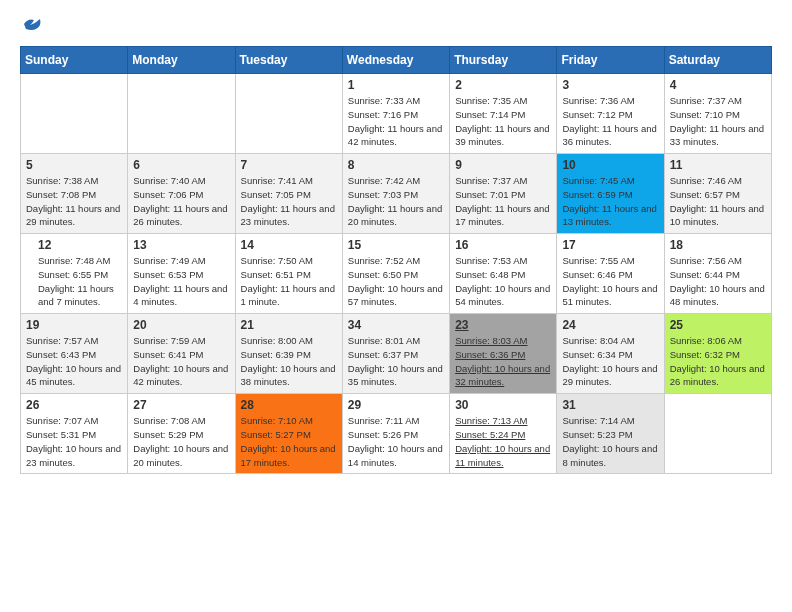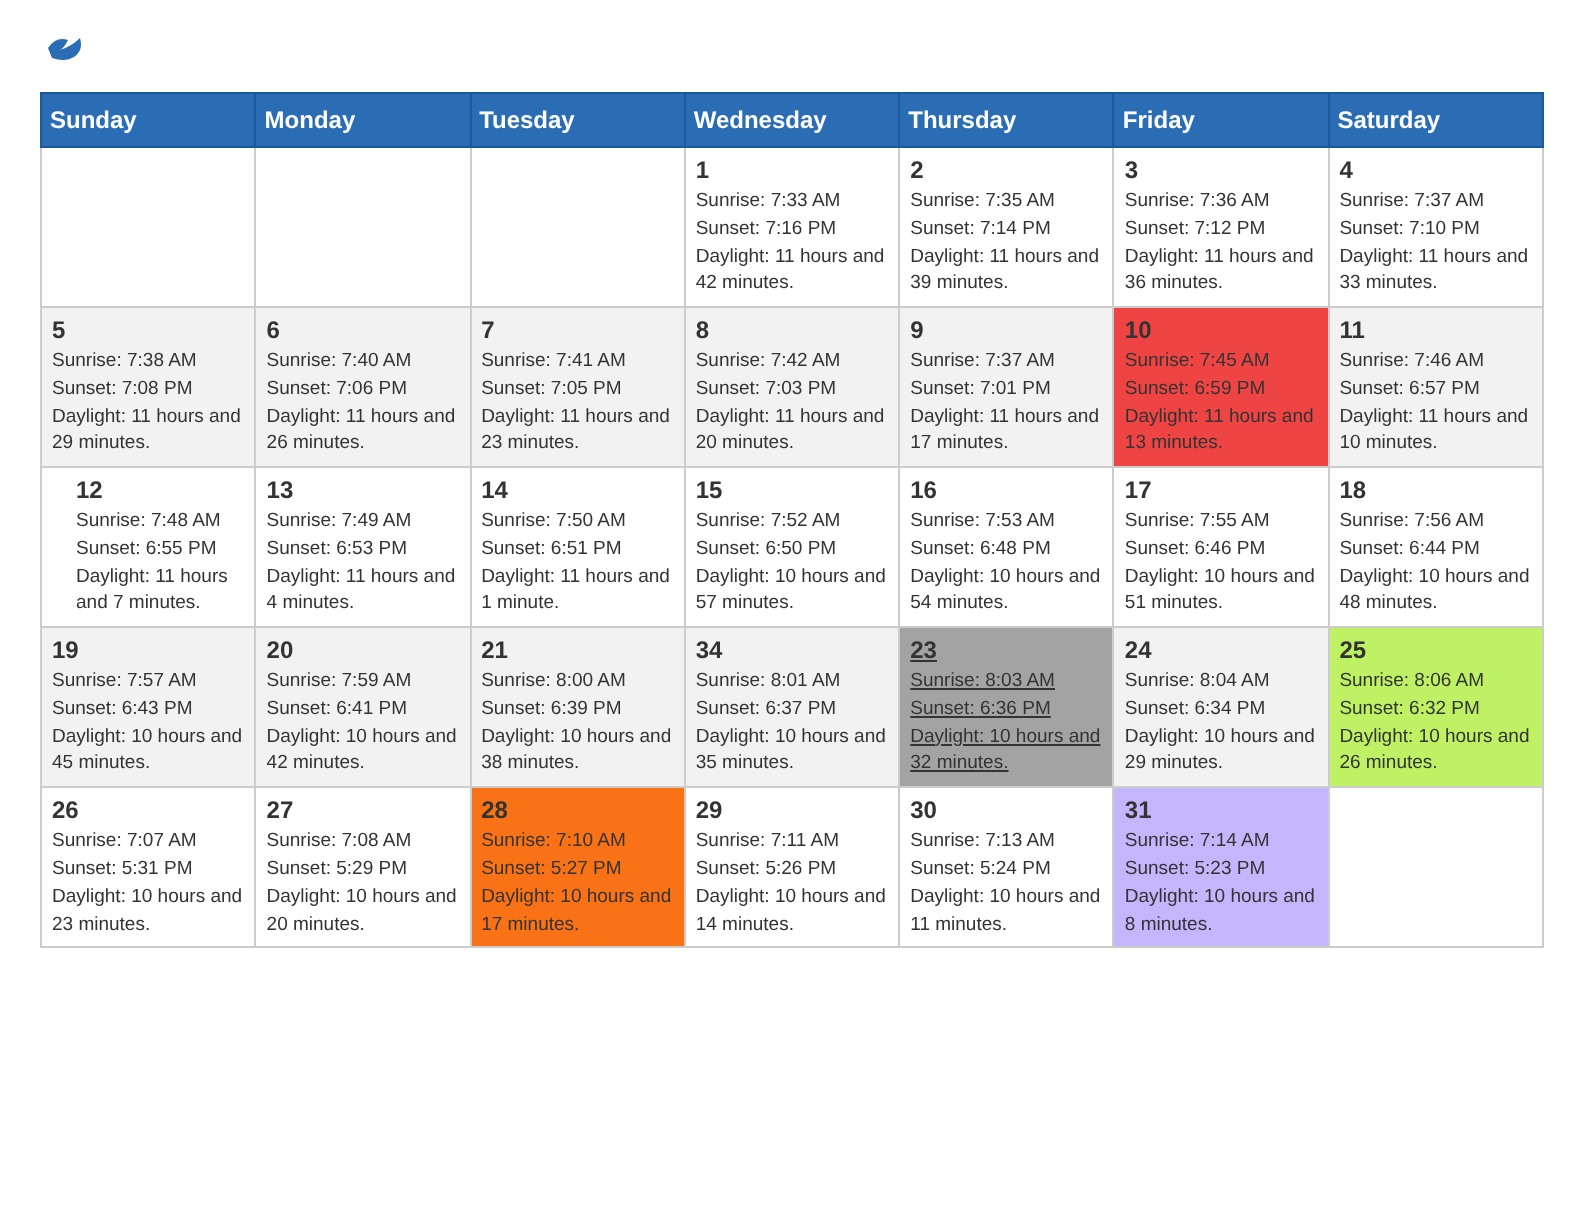"10" td { background: #ef4444 -> #0ea5e9 }
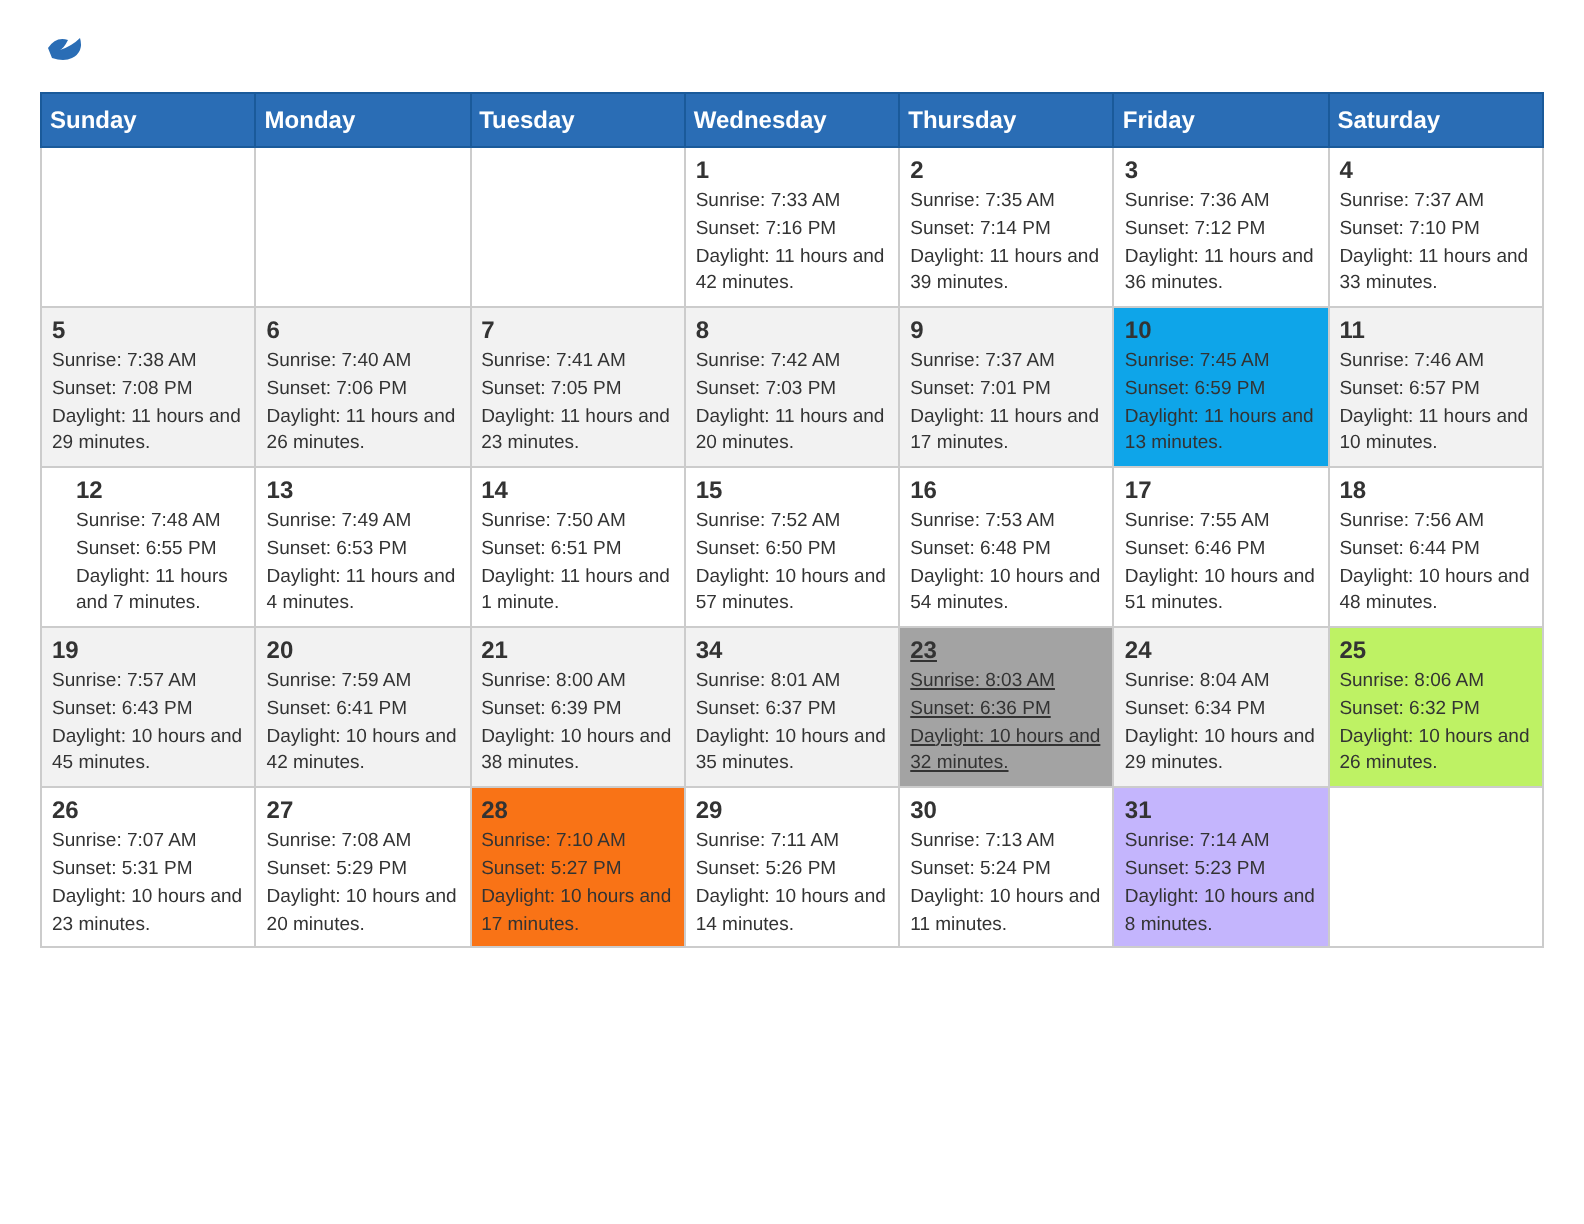"31" td { background: #c4b5fd -> #e5e5e5 }
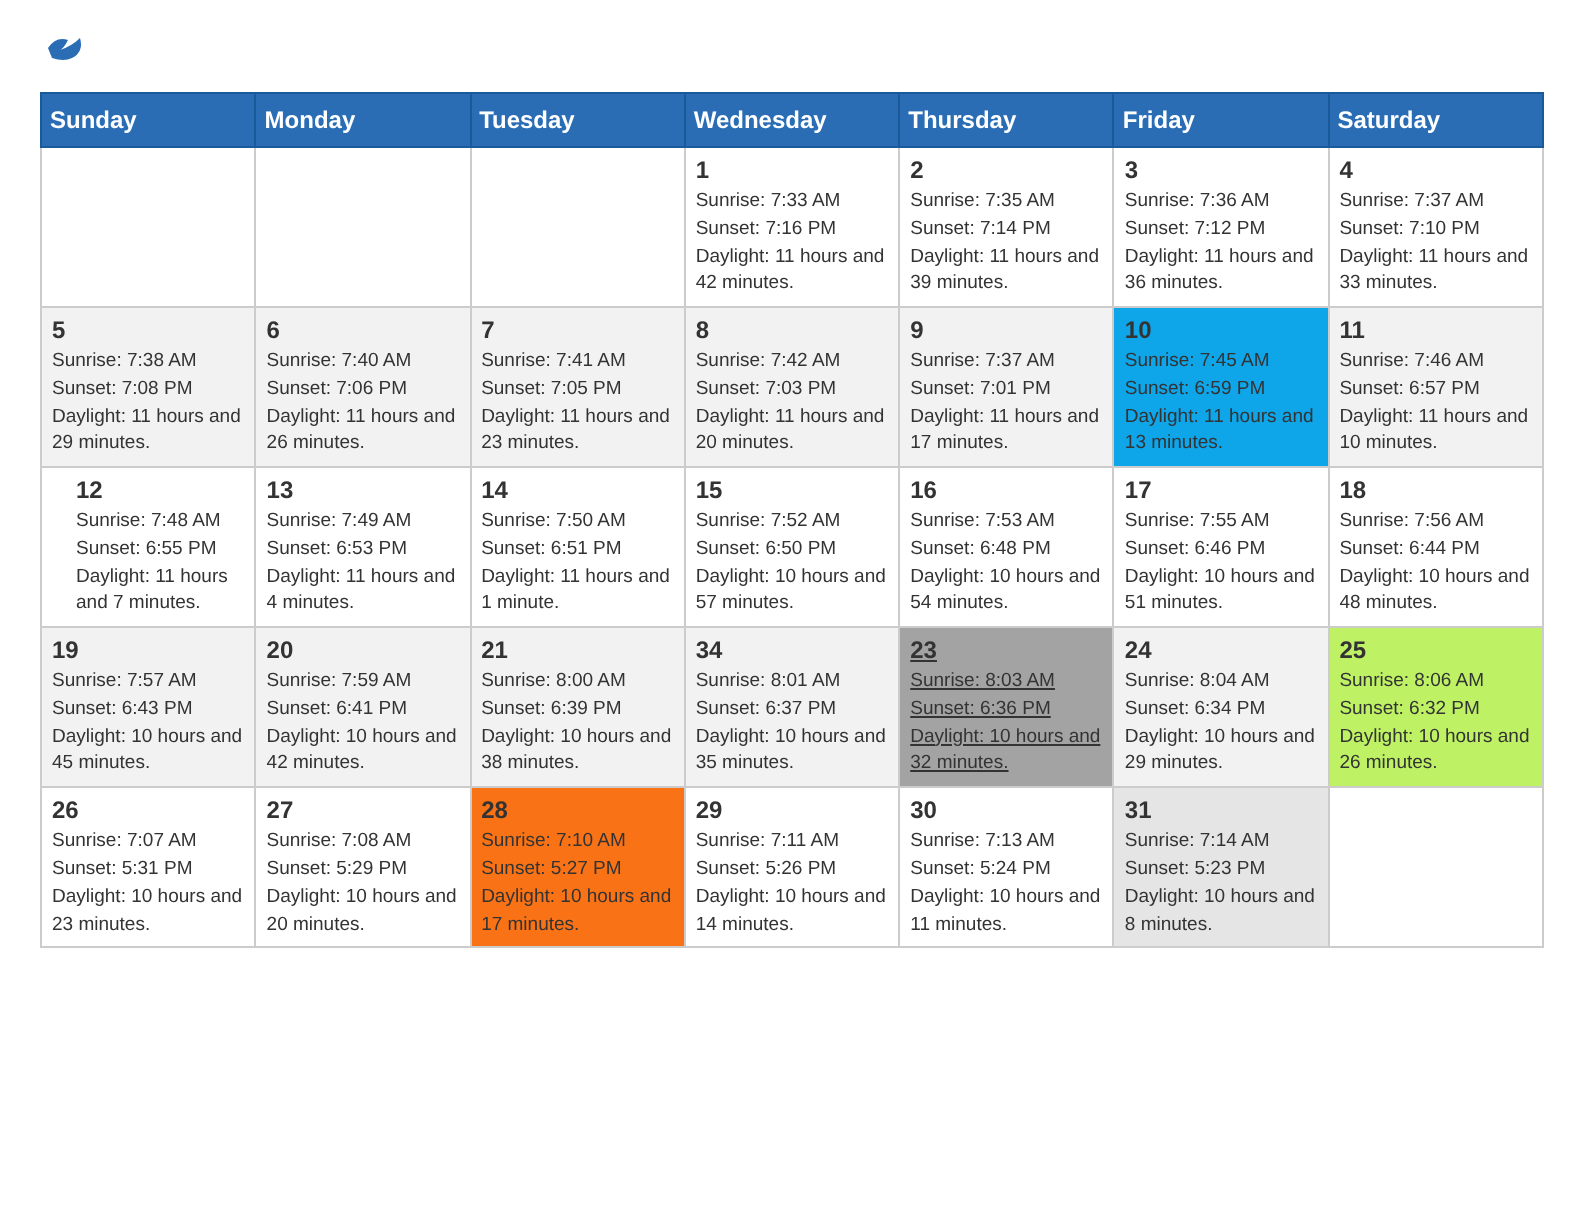"Sunrise: 7:13 AM" div.day-info { text-decoration: none -> underline }
